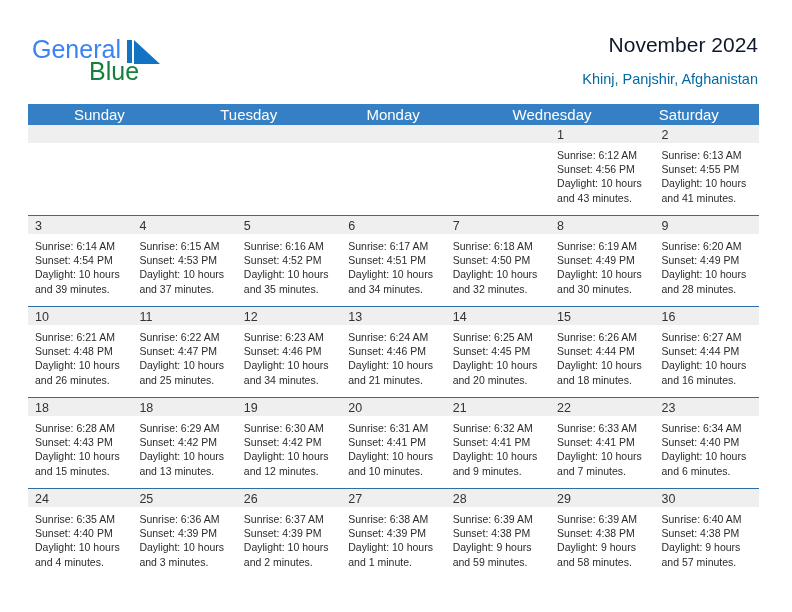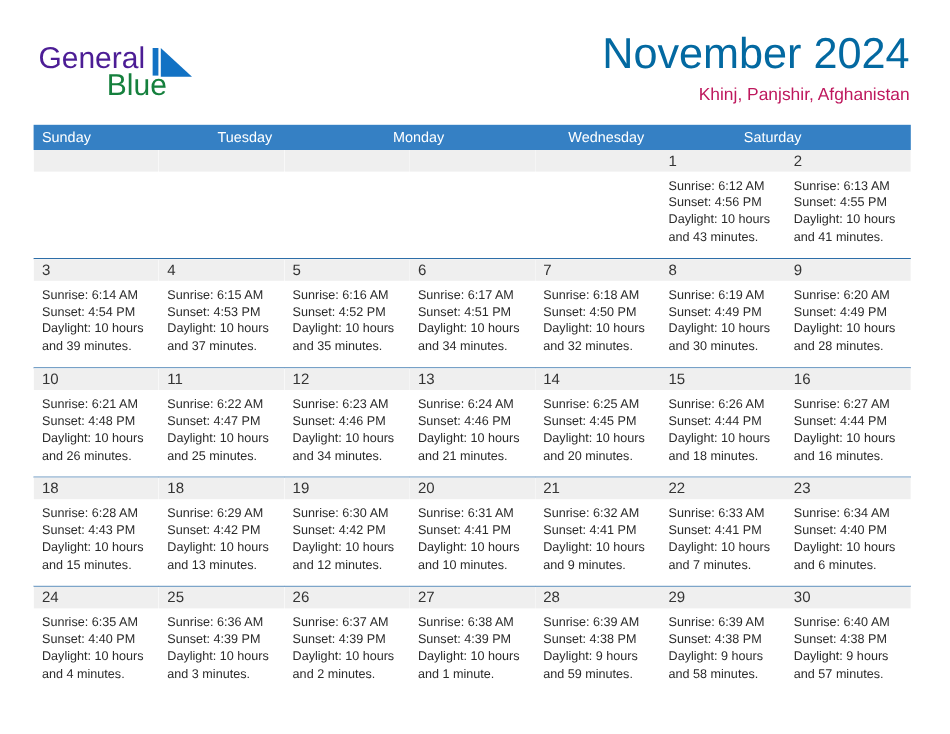"General" .brand-general { color: #4c1d95 -> #3b82f6 }
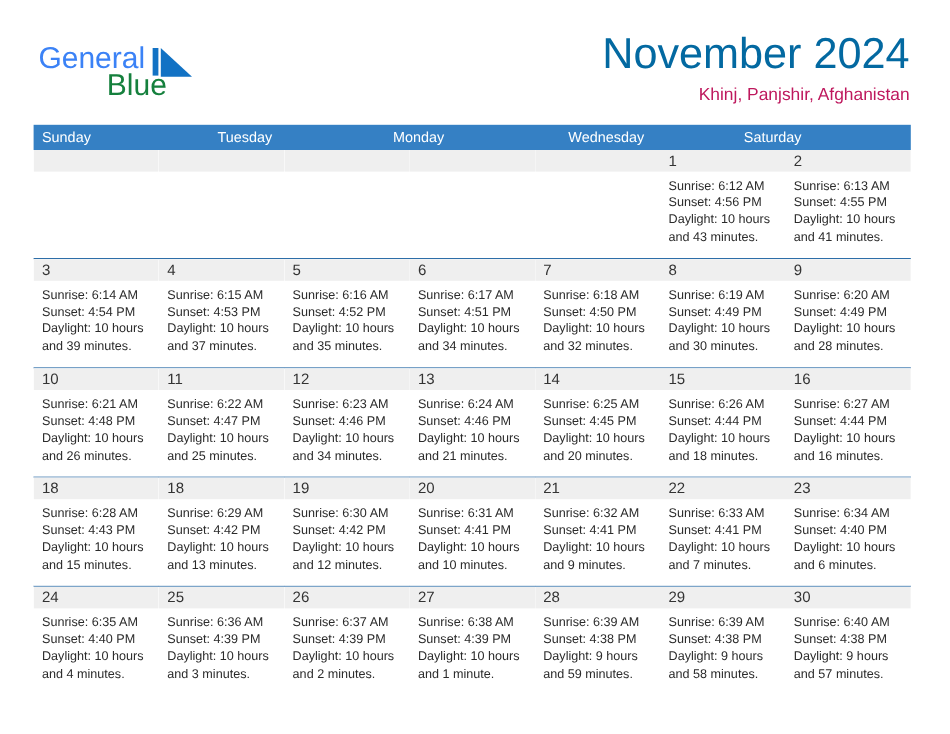"November 2024" .cal-title { color: #0369a1 -> #0f172a; font-size: 36px -> 21px }
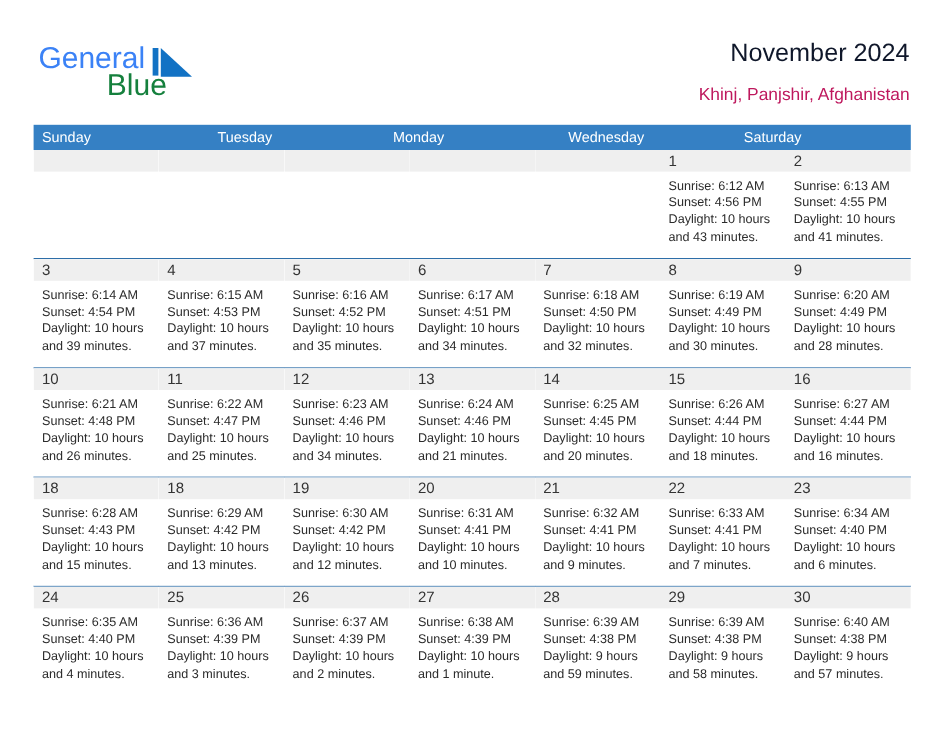"Khinj, Panjshir, Afghanistan" .cal-subtitle { color: #be185d -> #0369a1 }
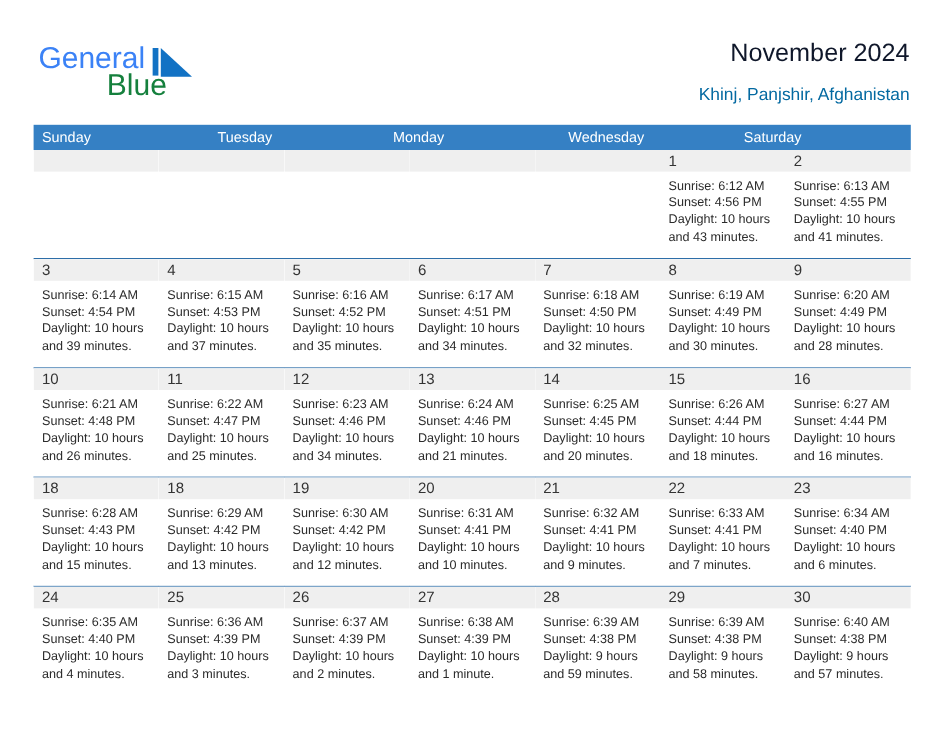"Sunday" .dow-cell { font-size: 12px -> 15px; margin-left: none -> 39px }
